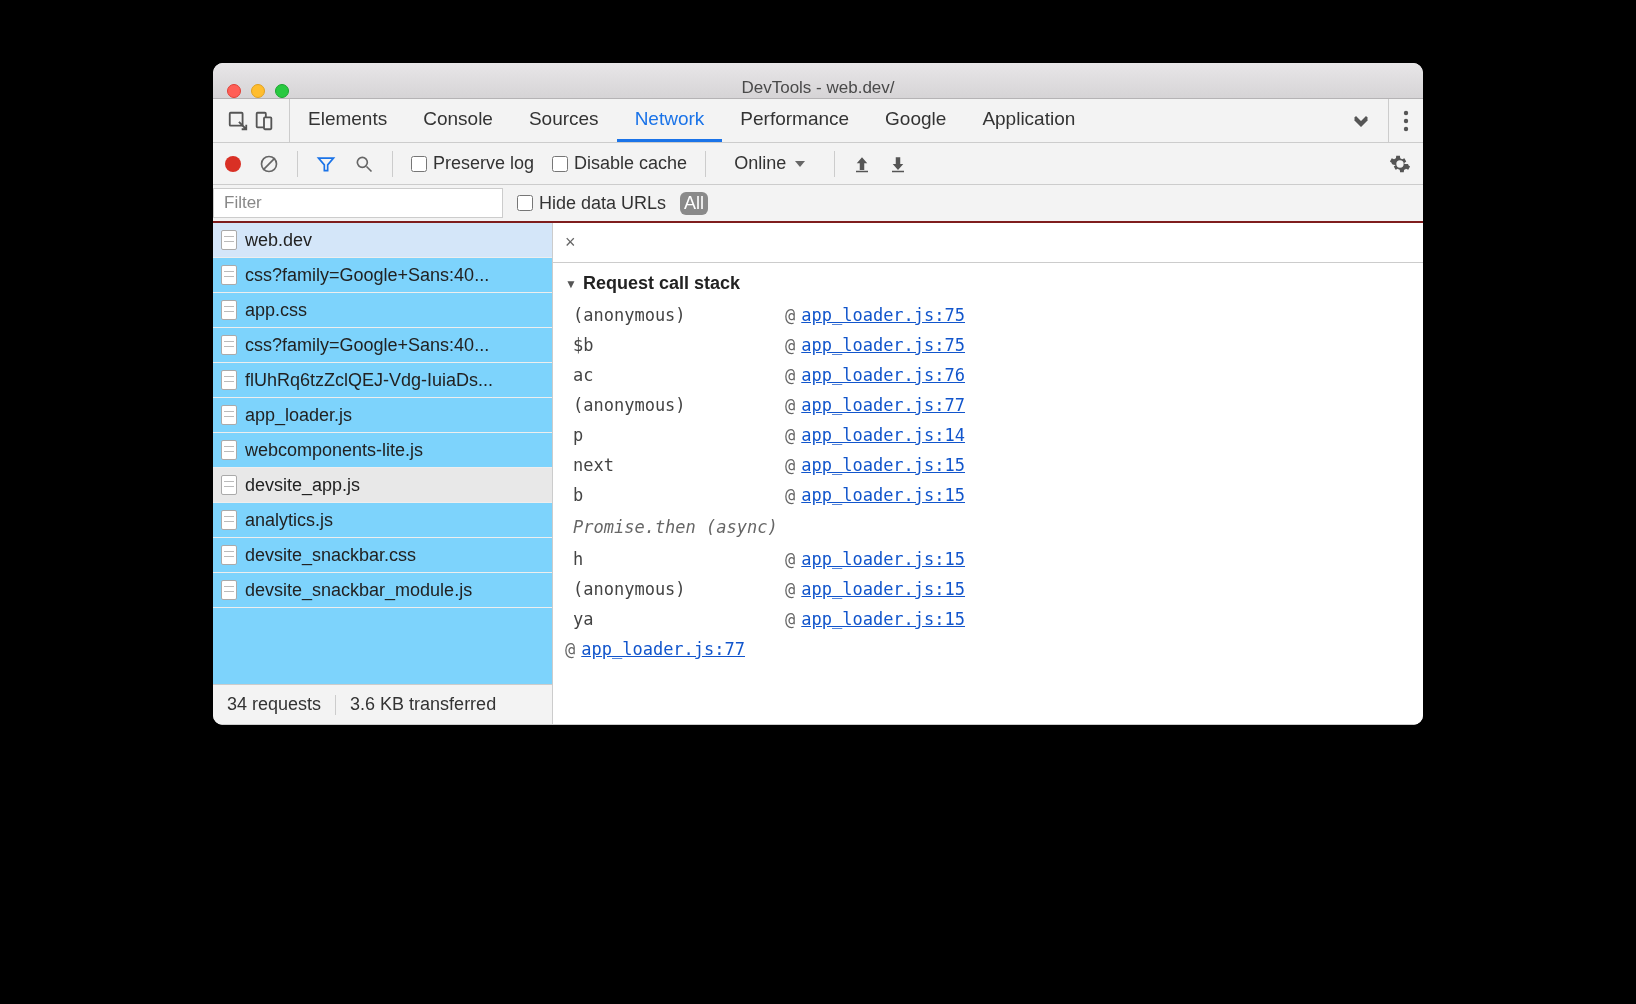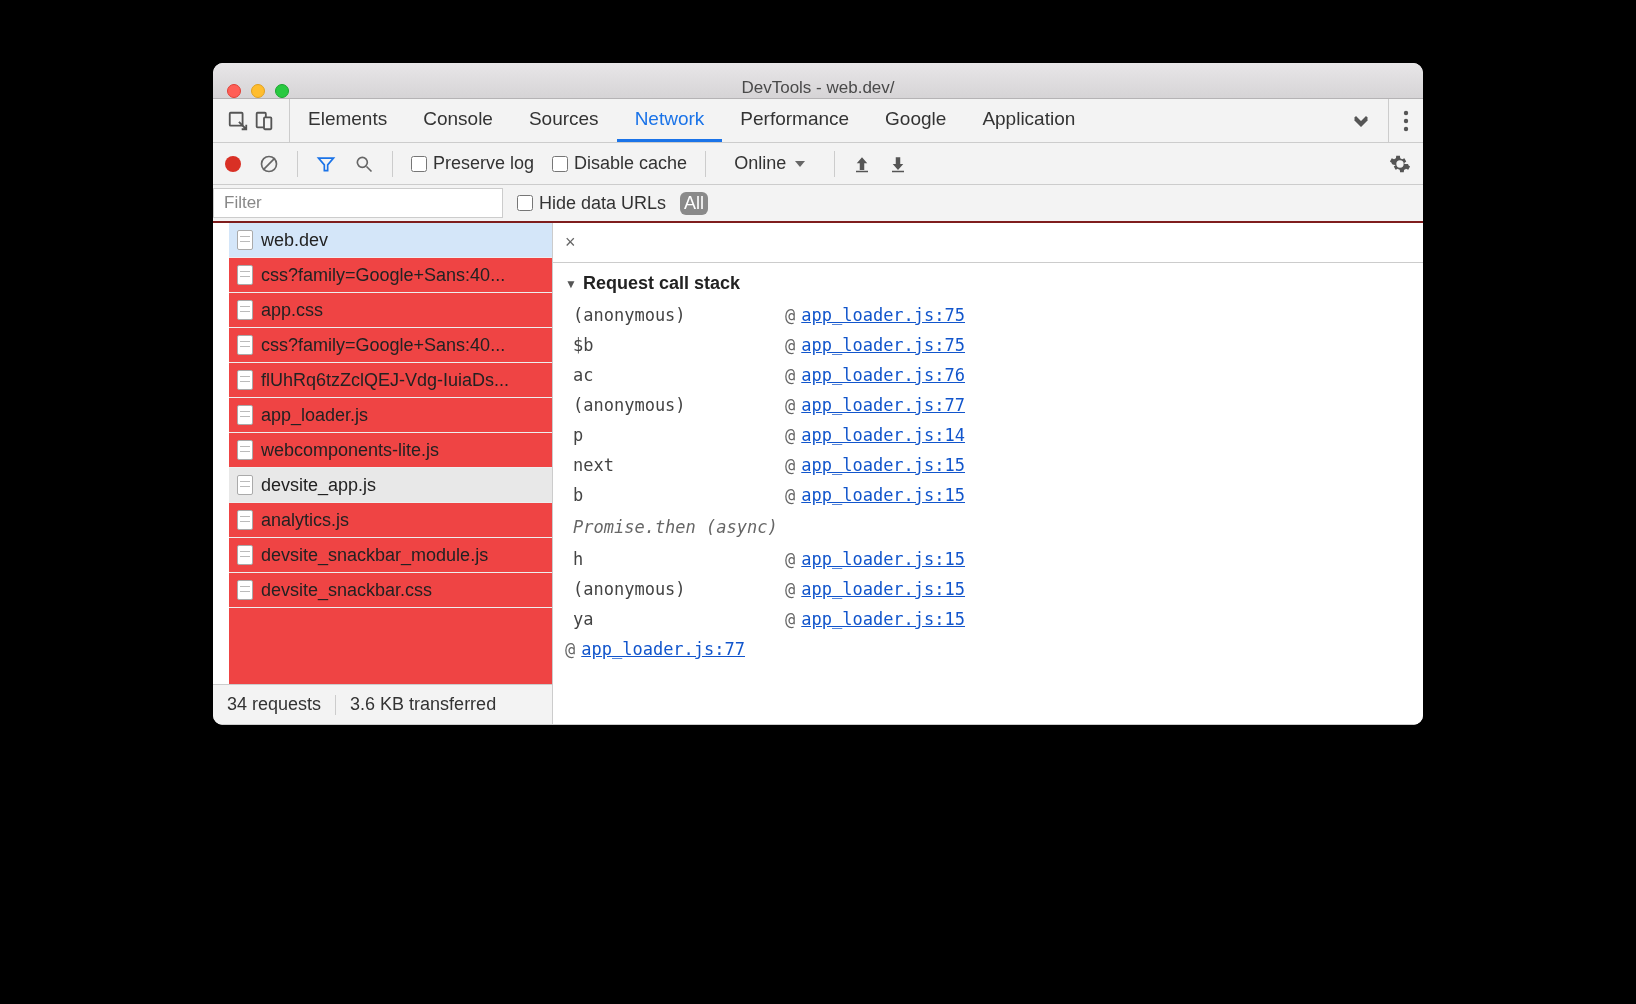"web.dev" .req-list { background: #ef4444 -> #7dd3fc; margin-left: 16px -> none }
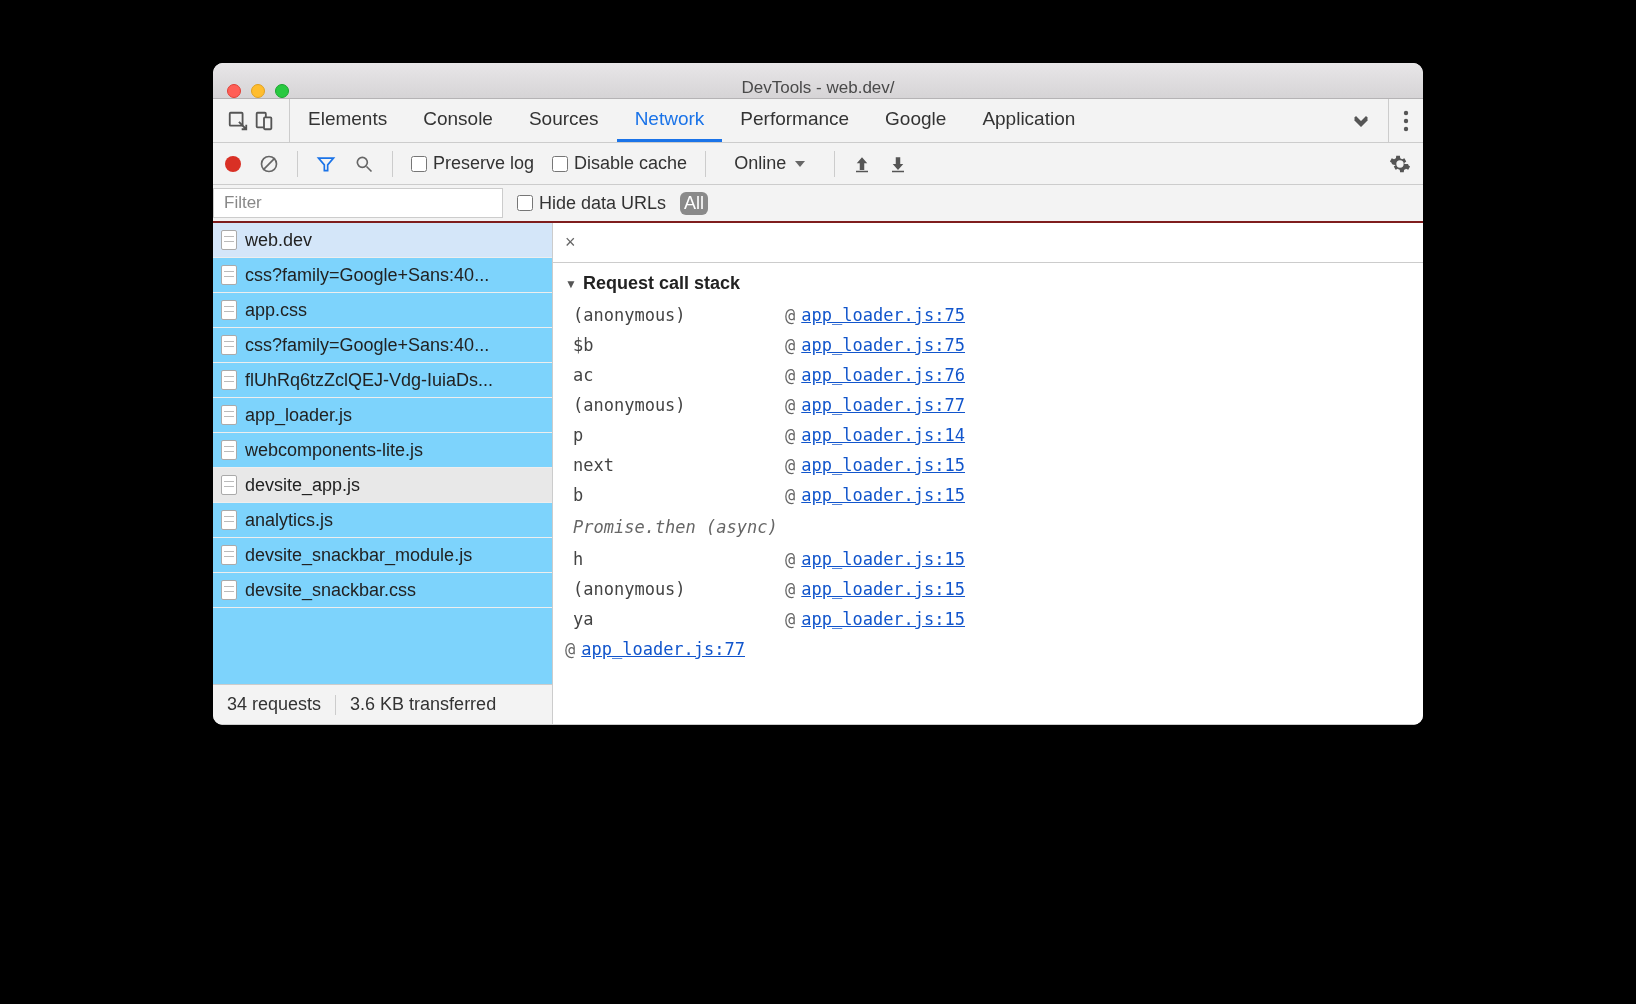"devsite_snackbar_module.js" div.req { order: before "devsite_snackbar.css" -> after "devsite_snackbar.css" }
